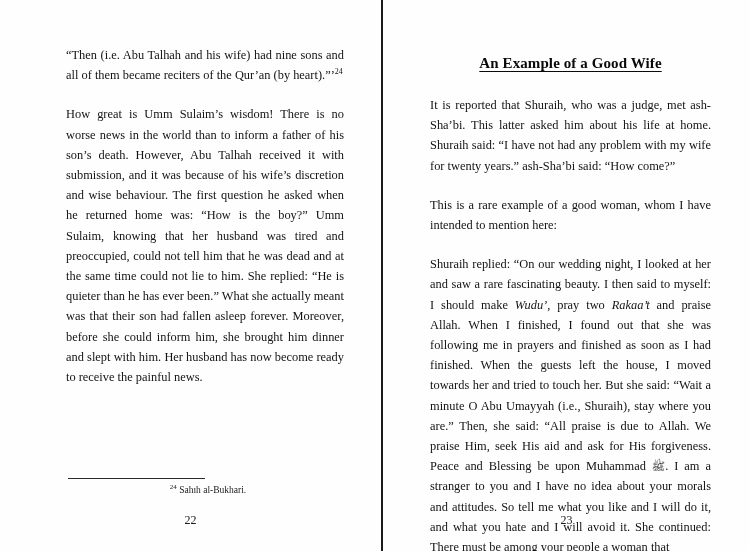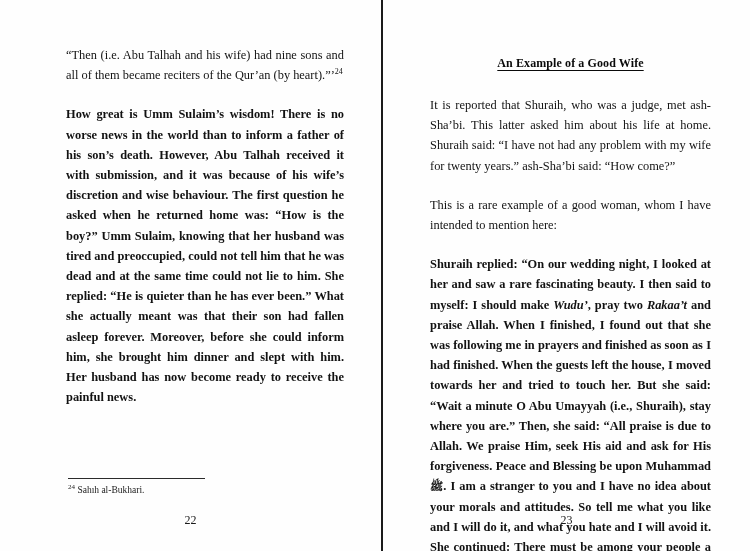"An Example of a Good" .heading { font-size: 12px -> 15px }
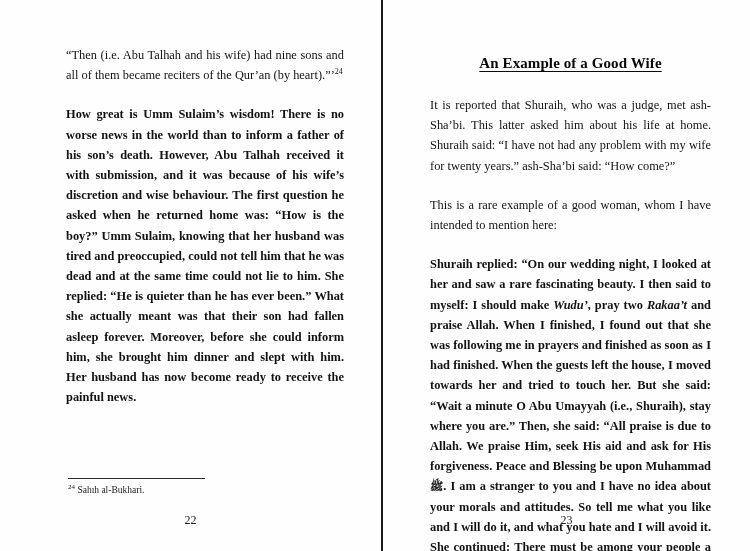"How great is Umm Sulaim’s" p.para:last-child { font-weight: bold -> none }
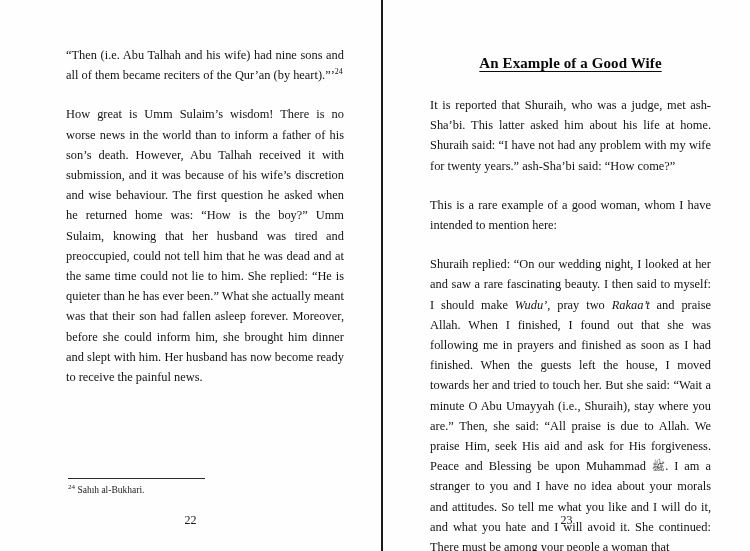"24 Sahıh al-Bukhari." .footnote { text-align: none -> center }
